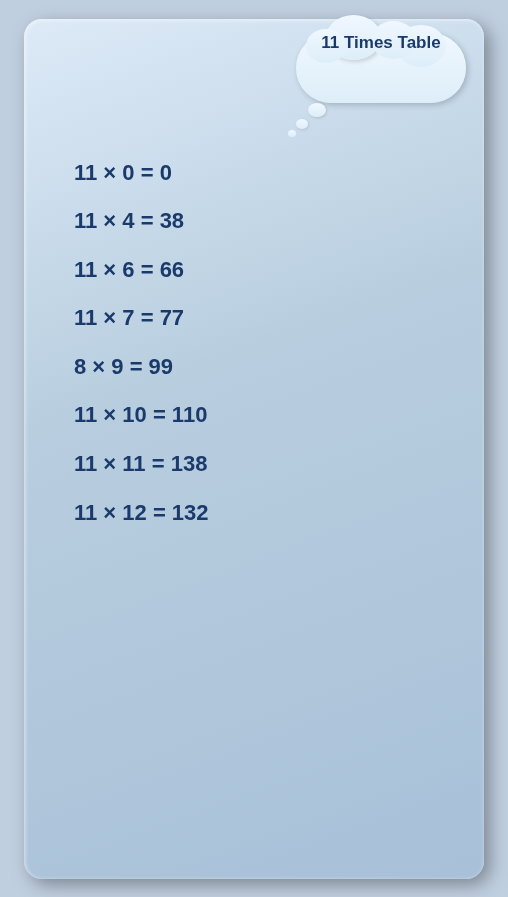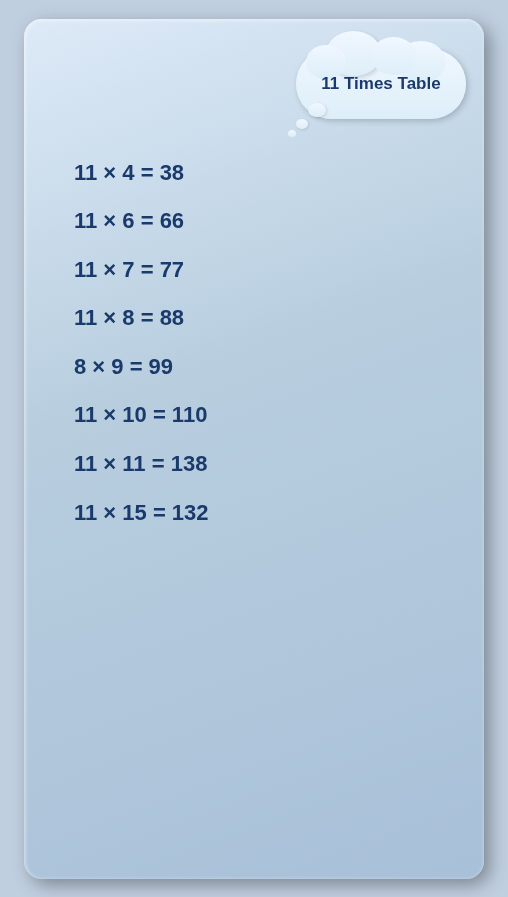"11 Times Table" .cloud-main { align-items: center -> flex-start; top: 16px -> 0 }
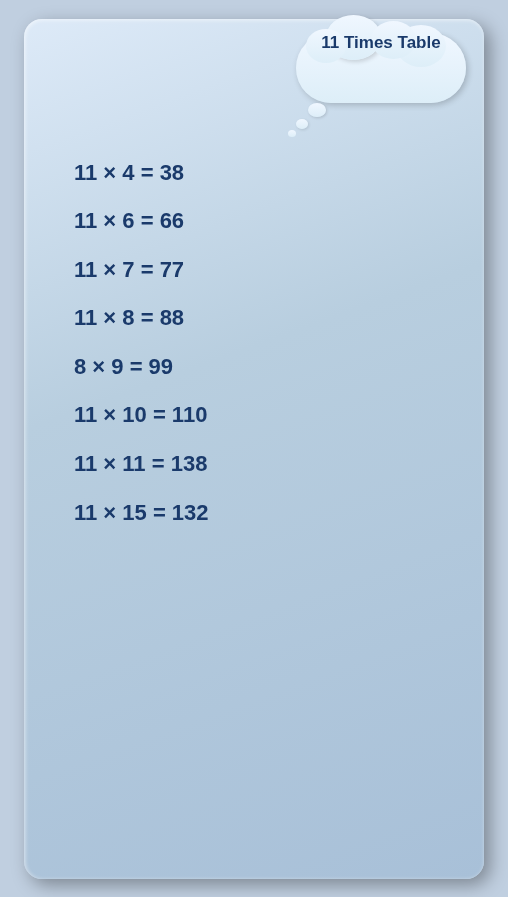"11 × 0 = 0" div.table-row { html: none -> <div>11 × 0 = 0</div> }
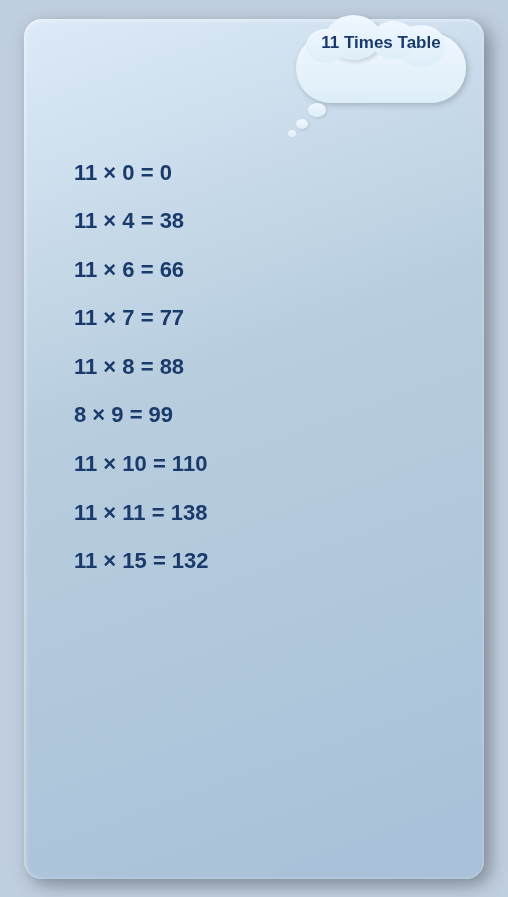"11 × 8 = 88" div.table-row { html: <div>11 × 8 = 88</div> -> none }
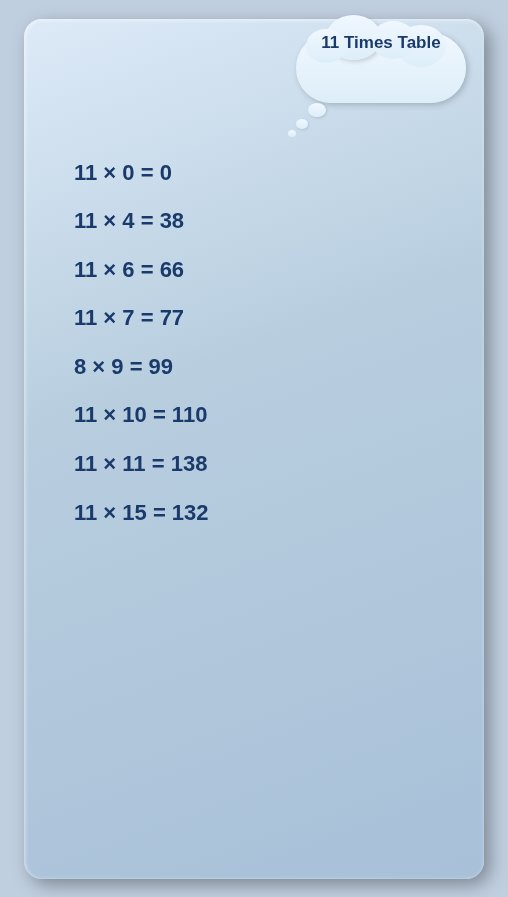"11 × 15 = 132" div.table-row { text: 15 -> 12 }
